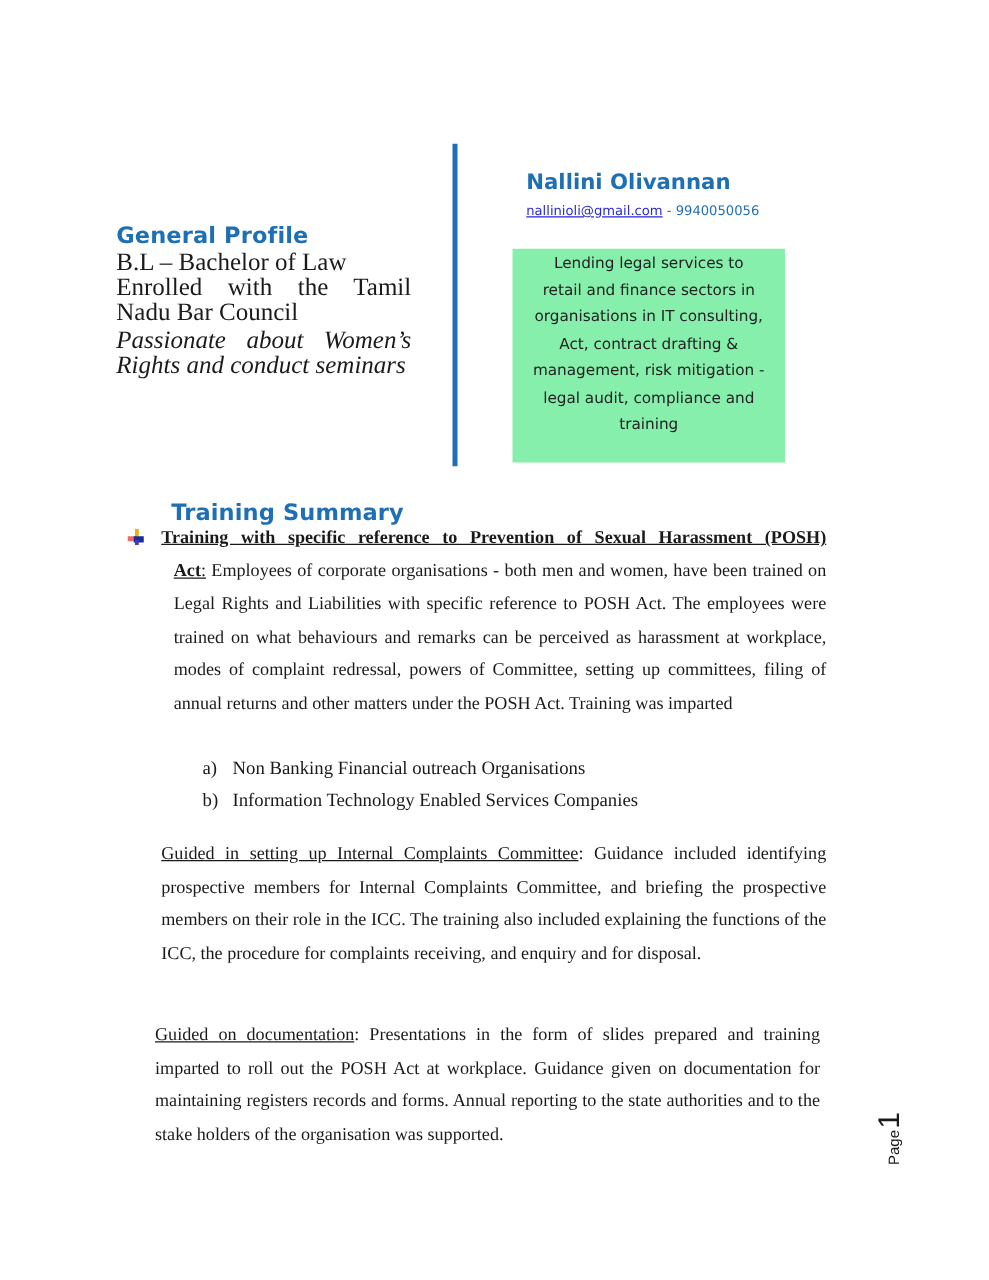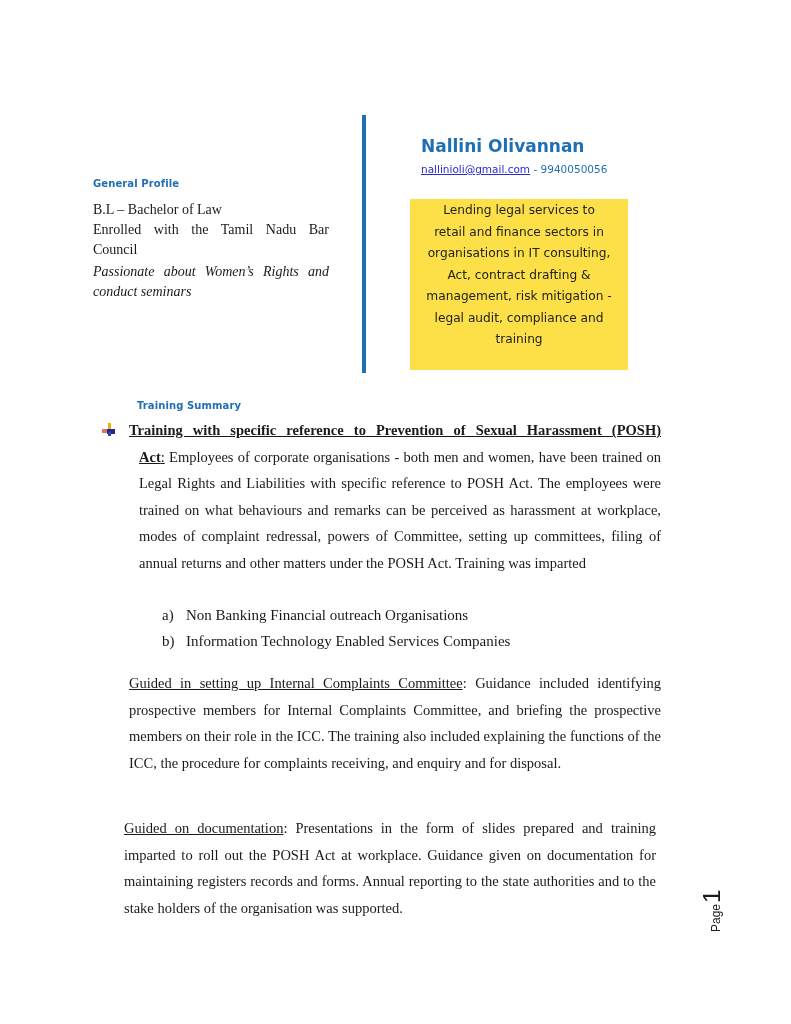"General Profile" .section-heading { font-size: 10px -> 18px }
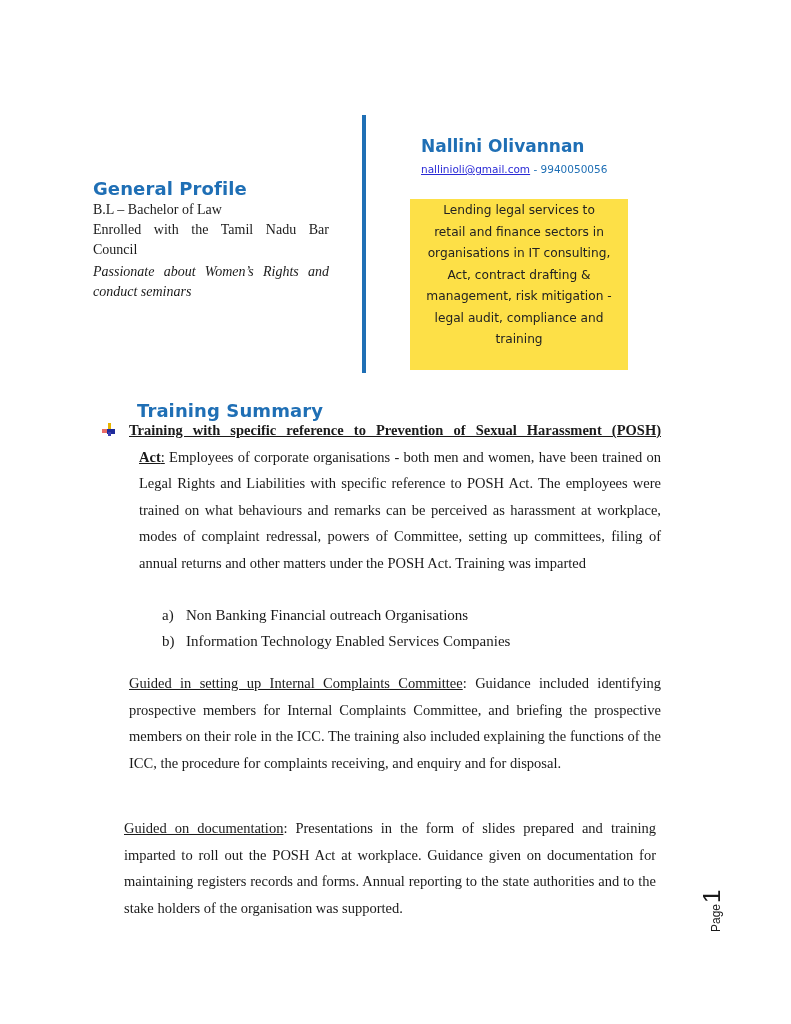"B.L – Bachelor of Law" .profile-line { font-size: 14px -> 20px }
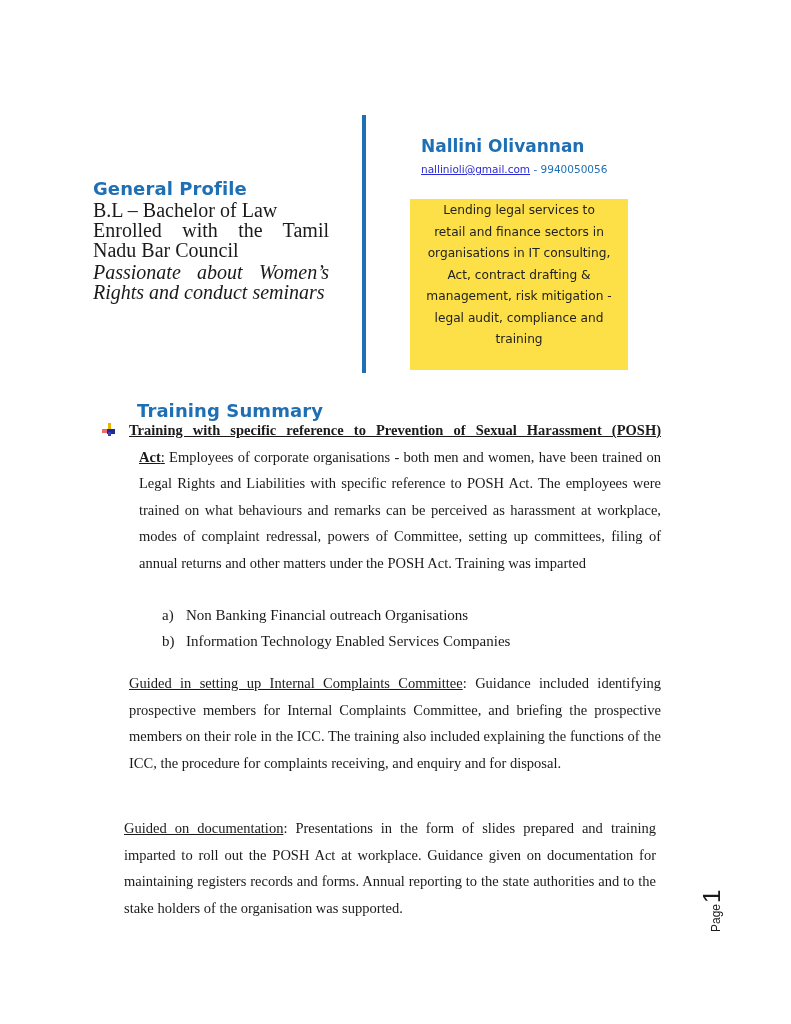"Lending legal services to" #summary-box { background: #fde047 -> #86efac }
